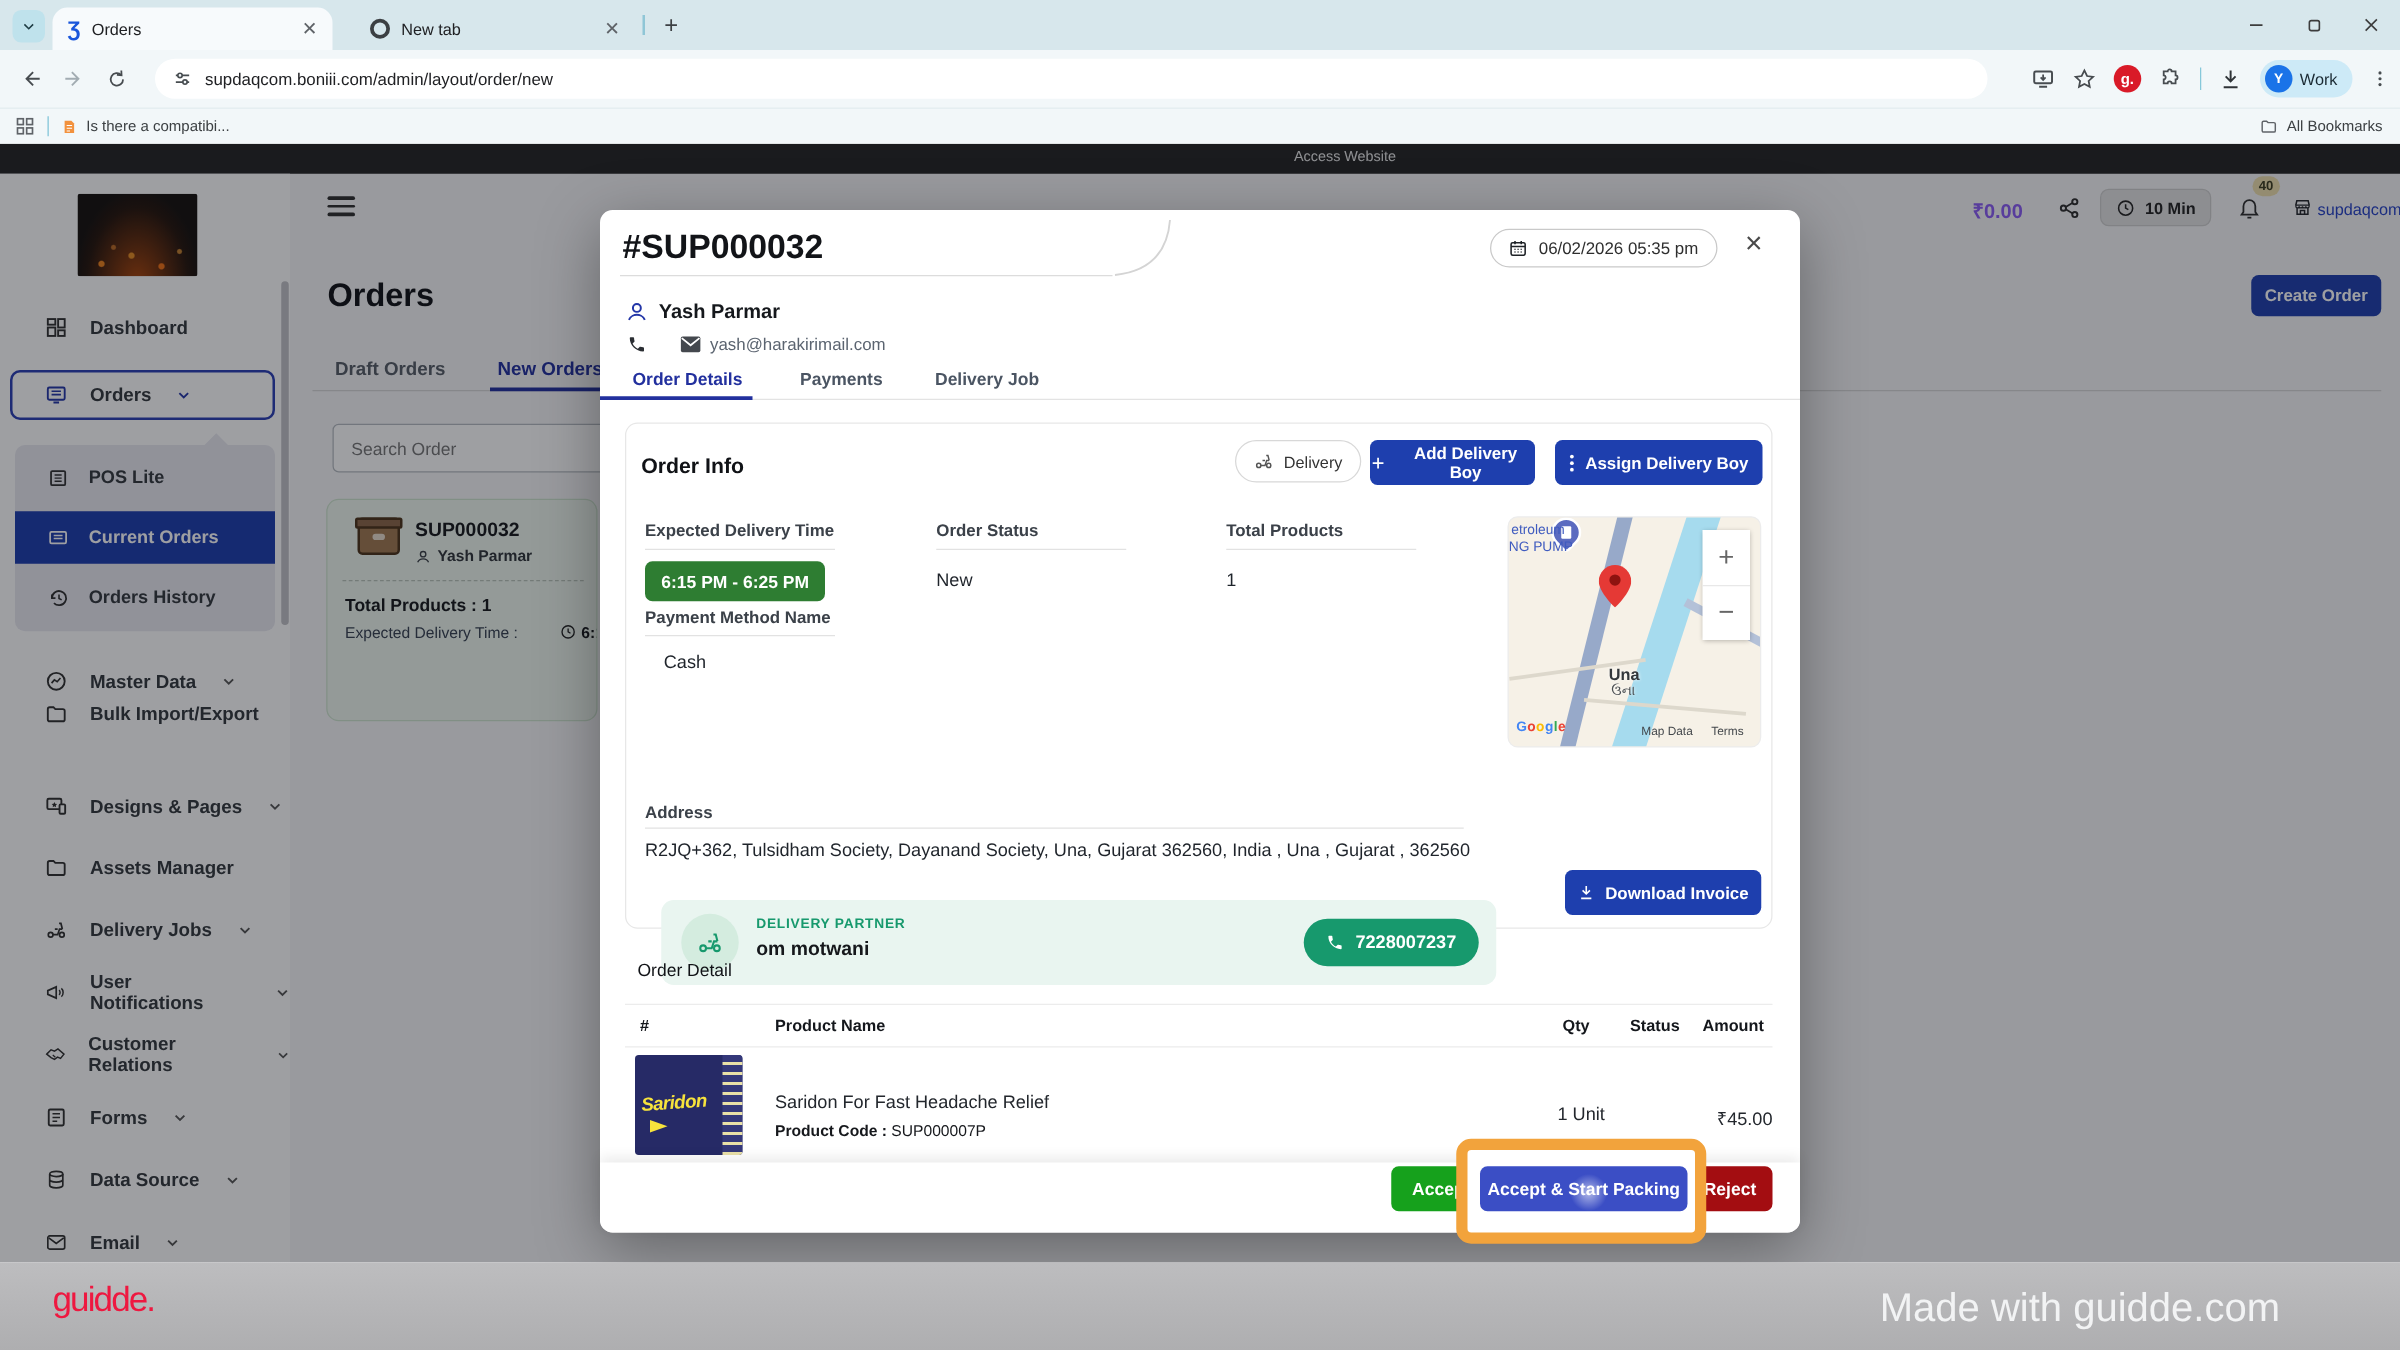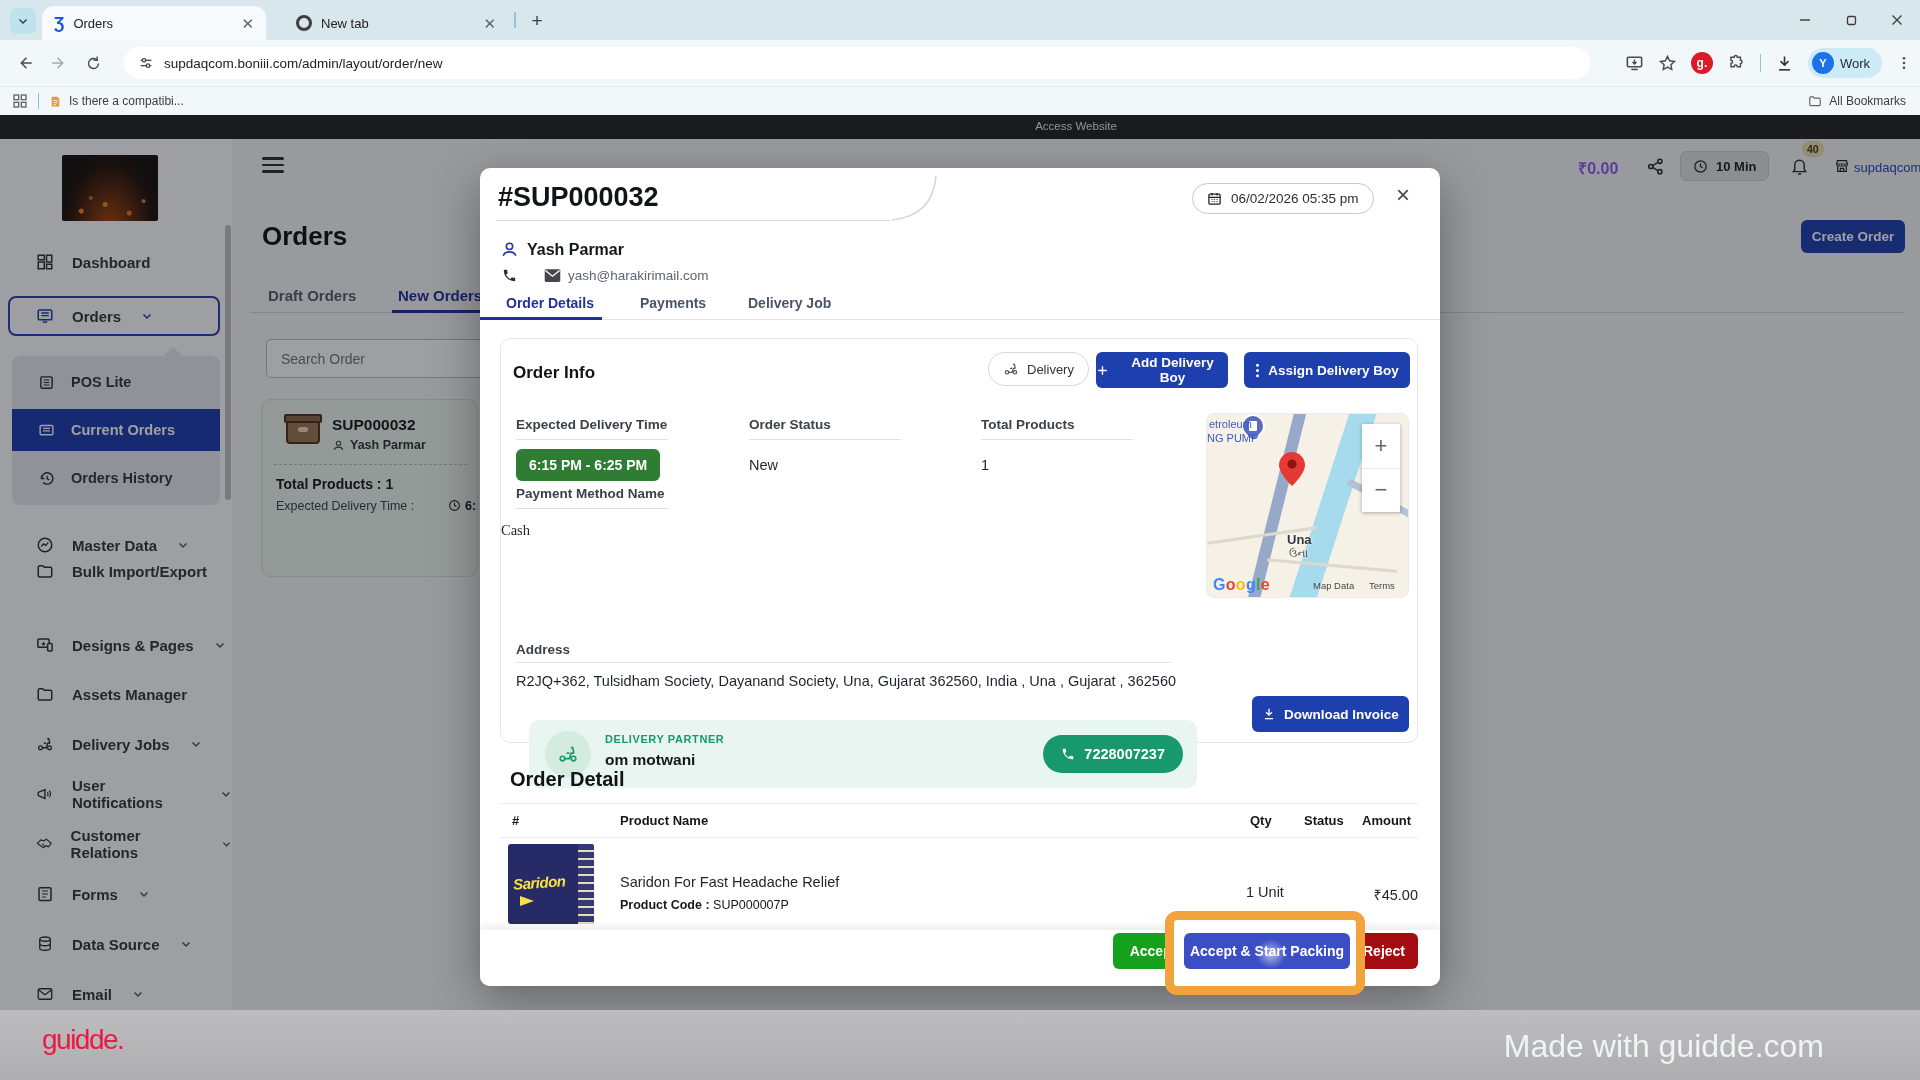"Cash" div.f-val { font-family: Liberation Serif, serif -> none; left: 0 -> 30px }
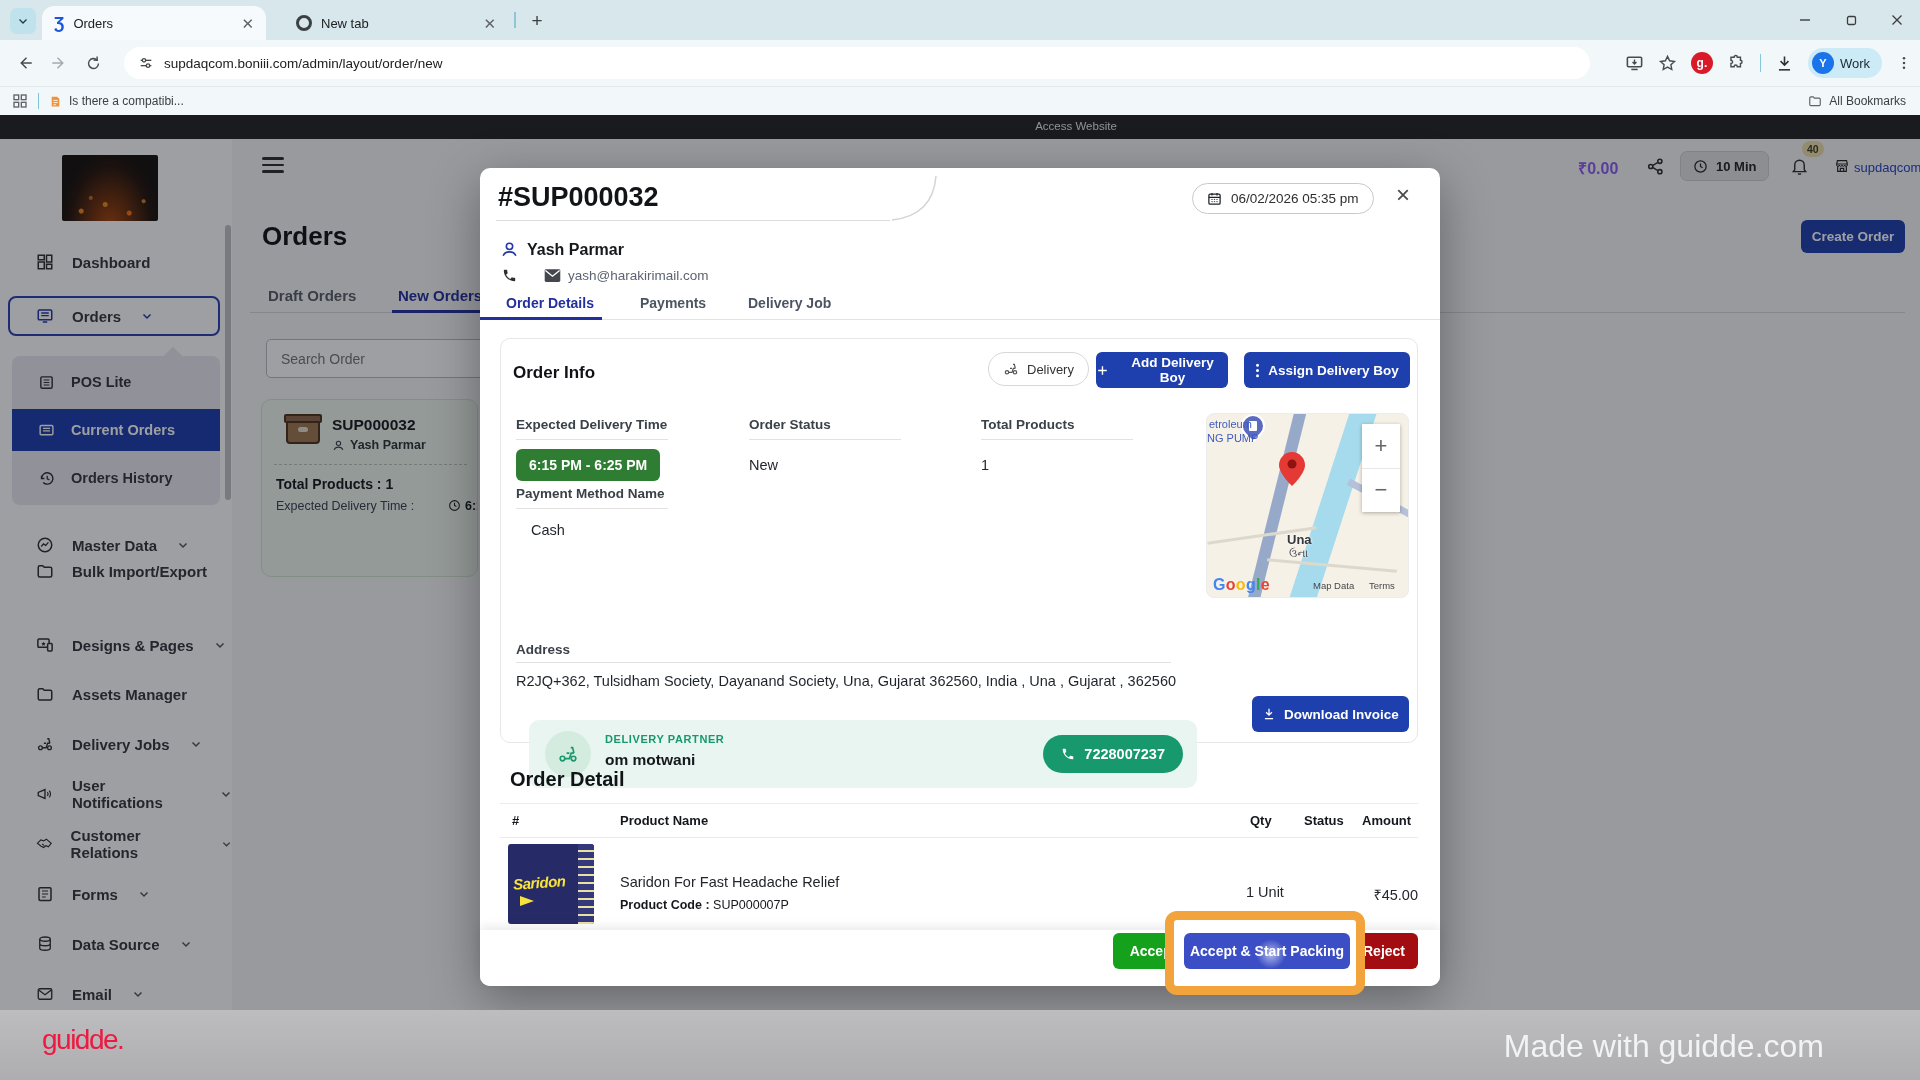"Google" div.abs { font-size: 16px -> 11px }
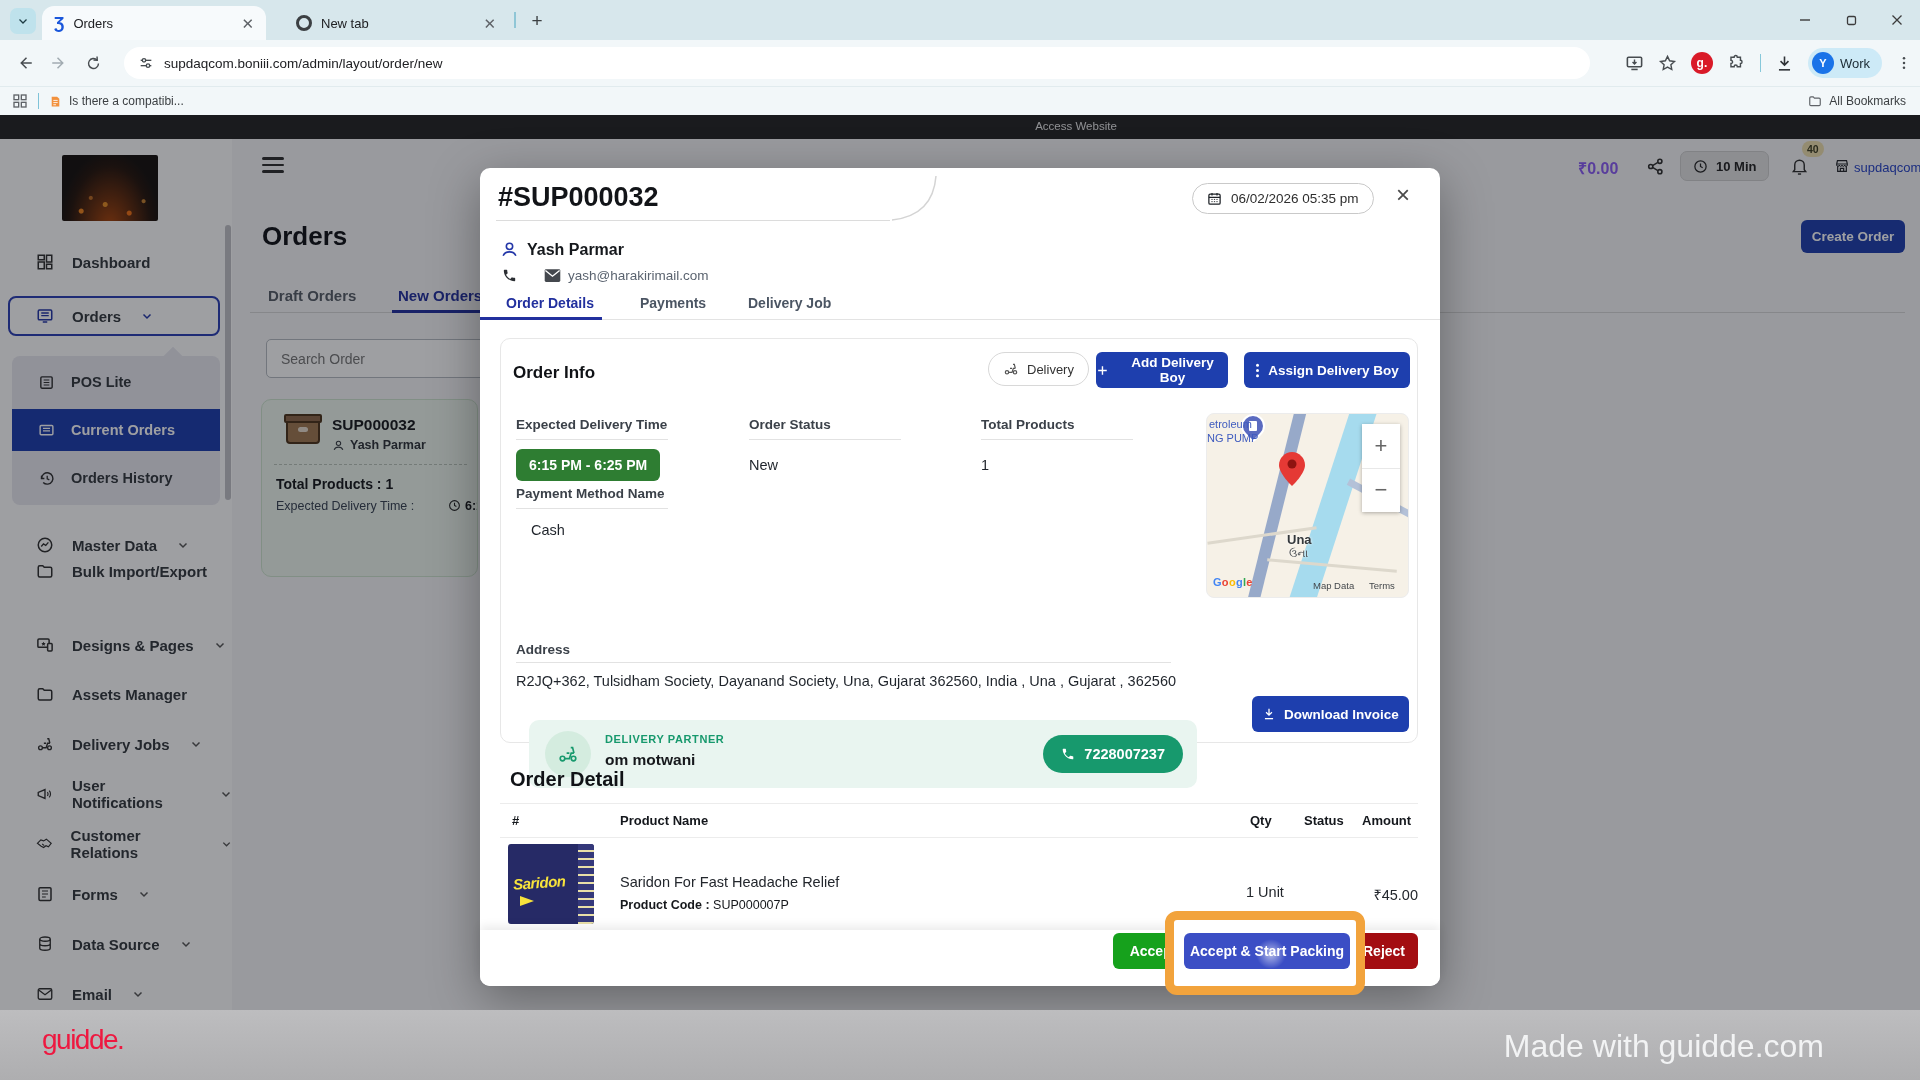"Order Detail" div.abs { font-size: 20px -> 14px; font-weight: bold -> normal }
